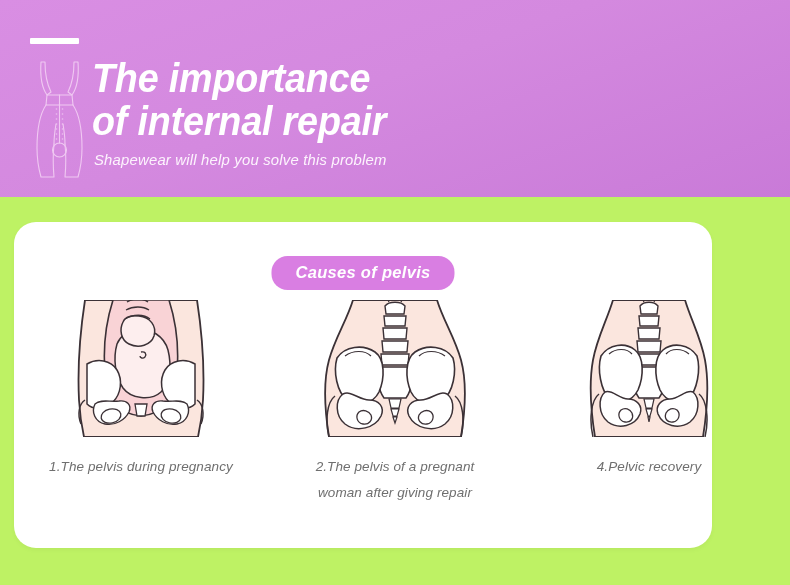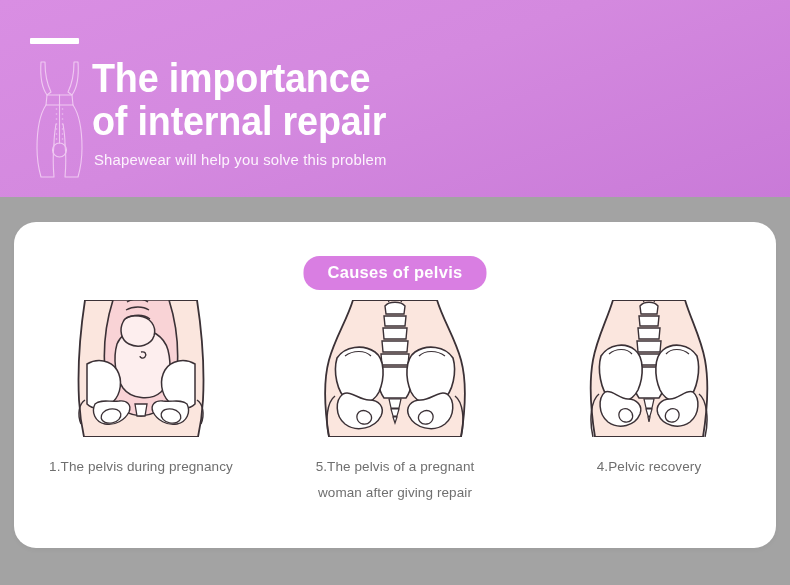"The importance" .page { background: #a3a3a3 -> #bef264; font-style: none -> italic }
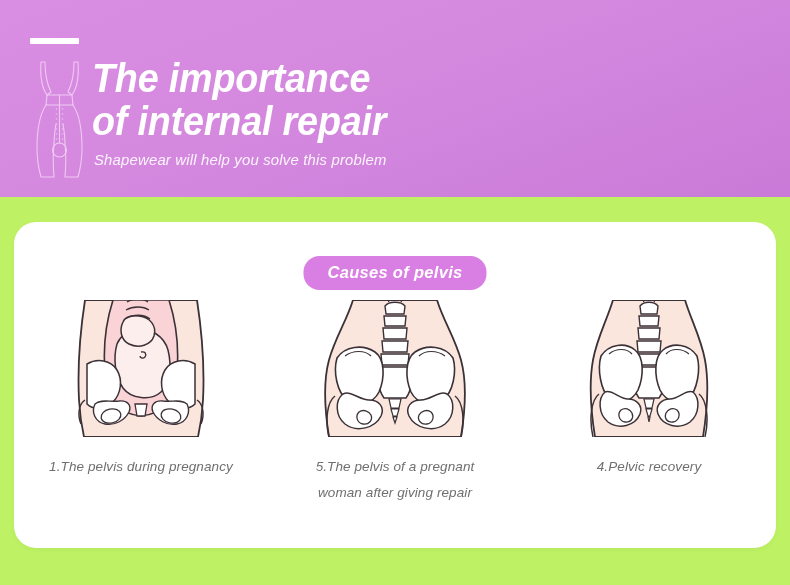"Causes of pelvis" .card { width: 762px -> 698px }
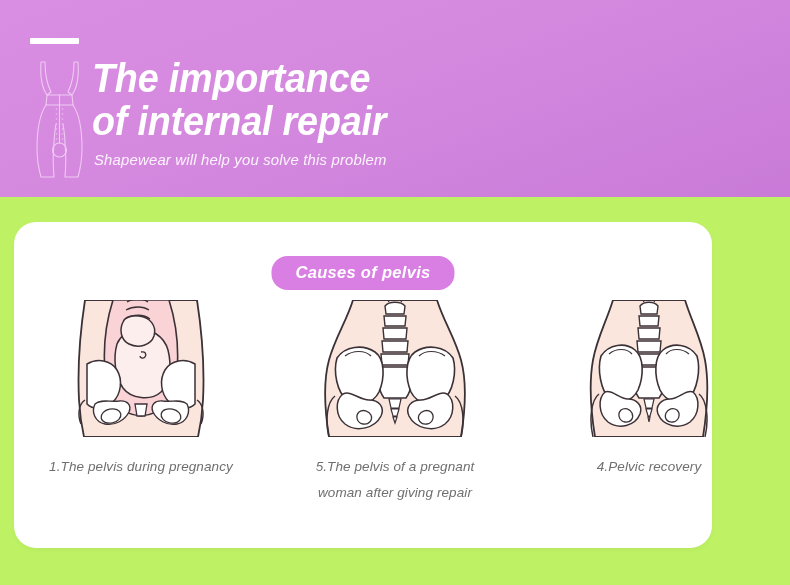"5.The pelvis of a pregnant" span { text: 5.The -> 2.The }
